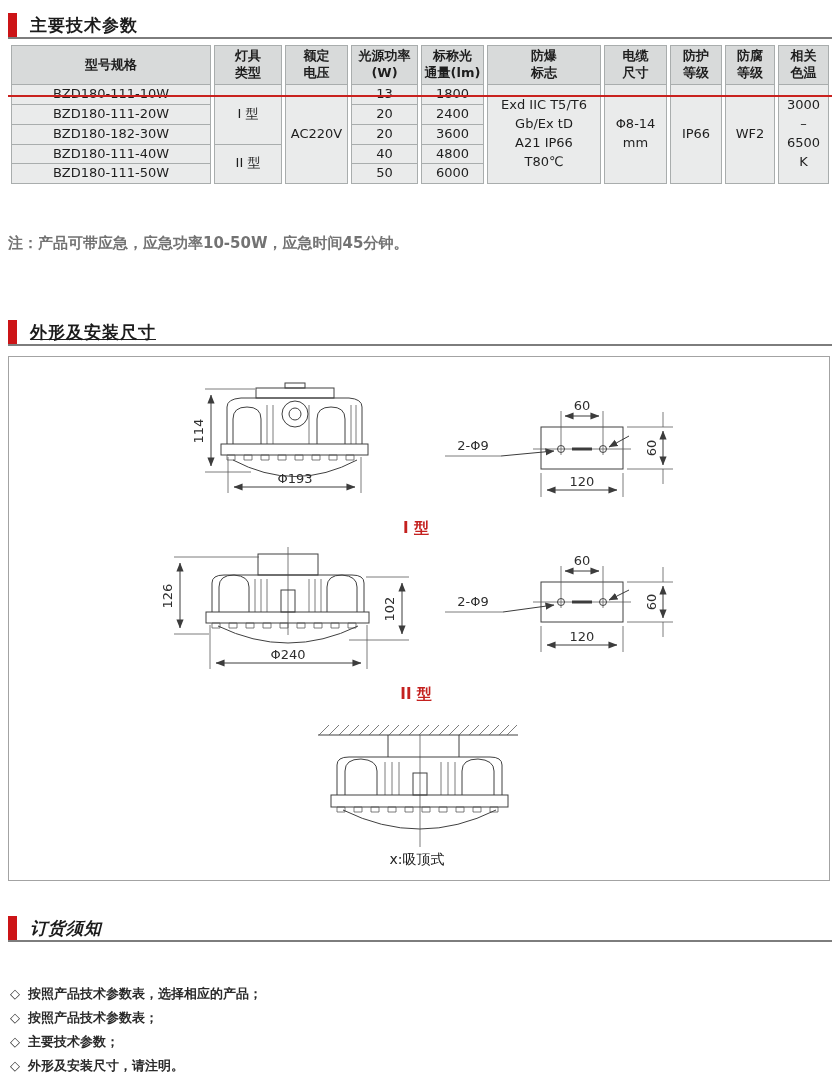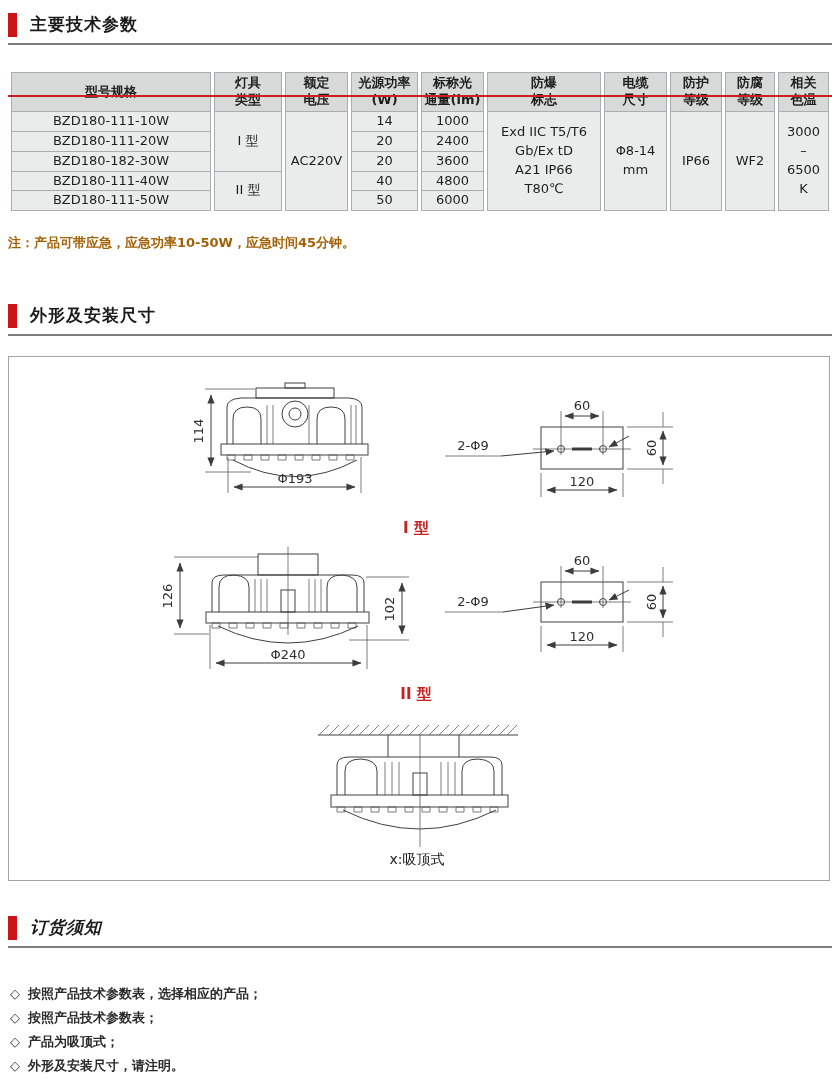"主要技术参数" .sec-heading { align-items: flex-start -> flex-end; padding-bottom: 6px -> none }
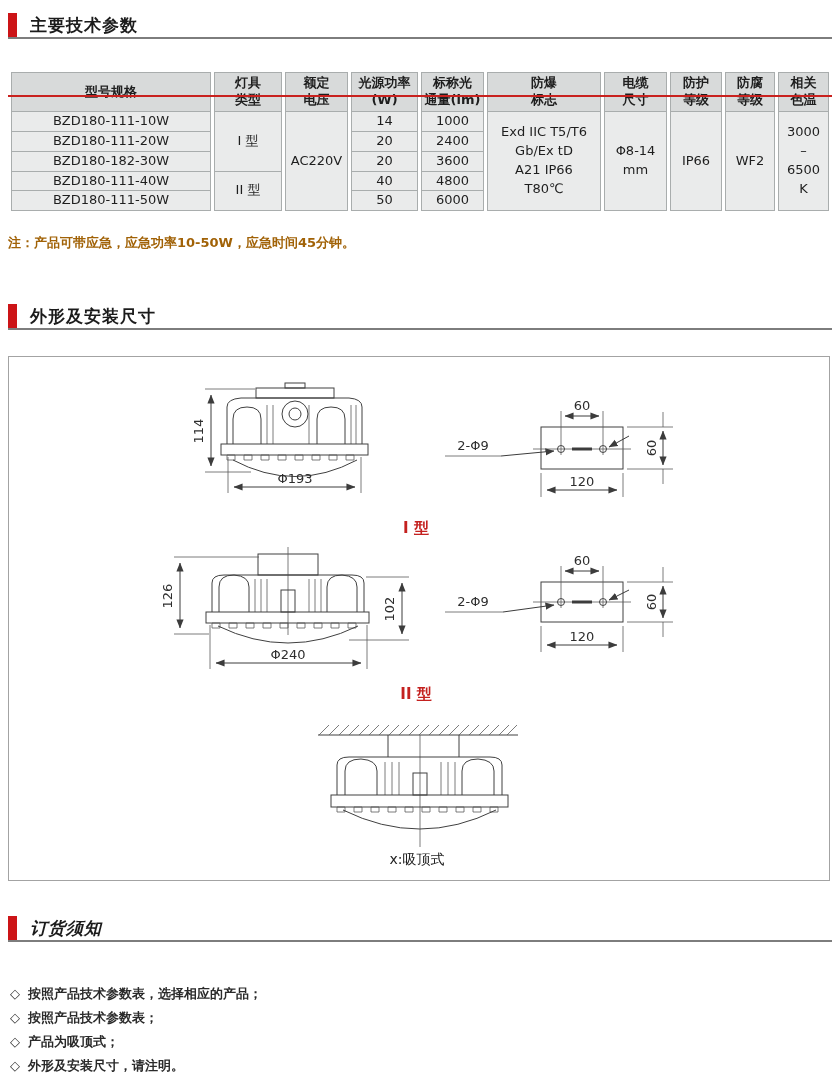"型号规格" table.spec { top: 72px -> 45px }
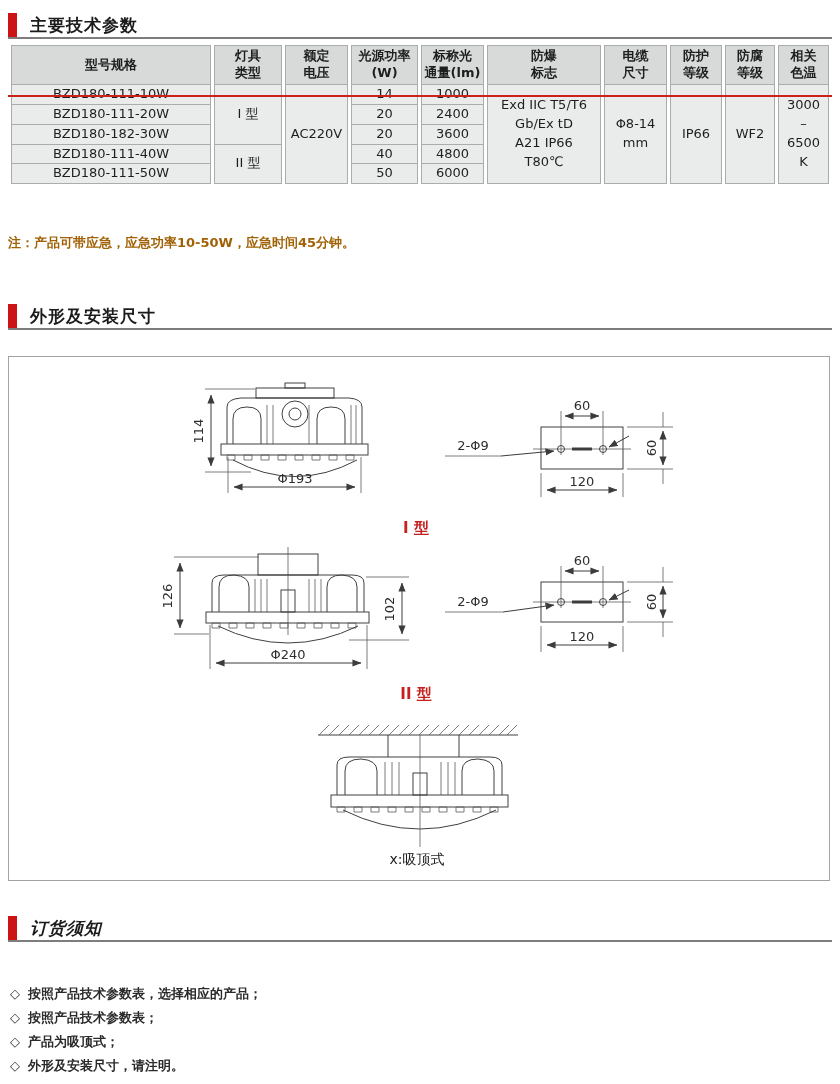"14" td { text: 14 -> 13 }
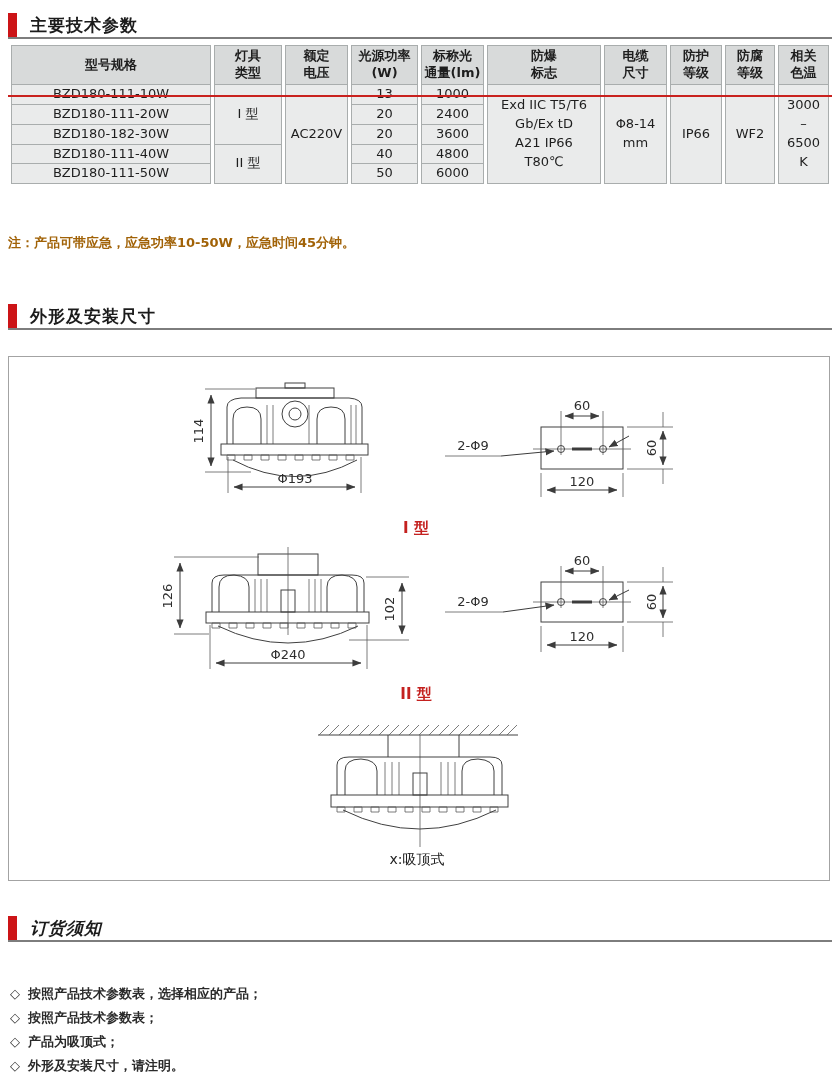"1000" td { text: 1000 -> 1800 }
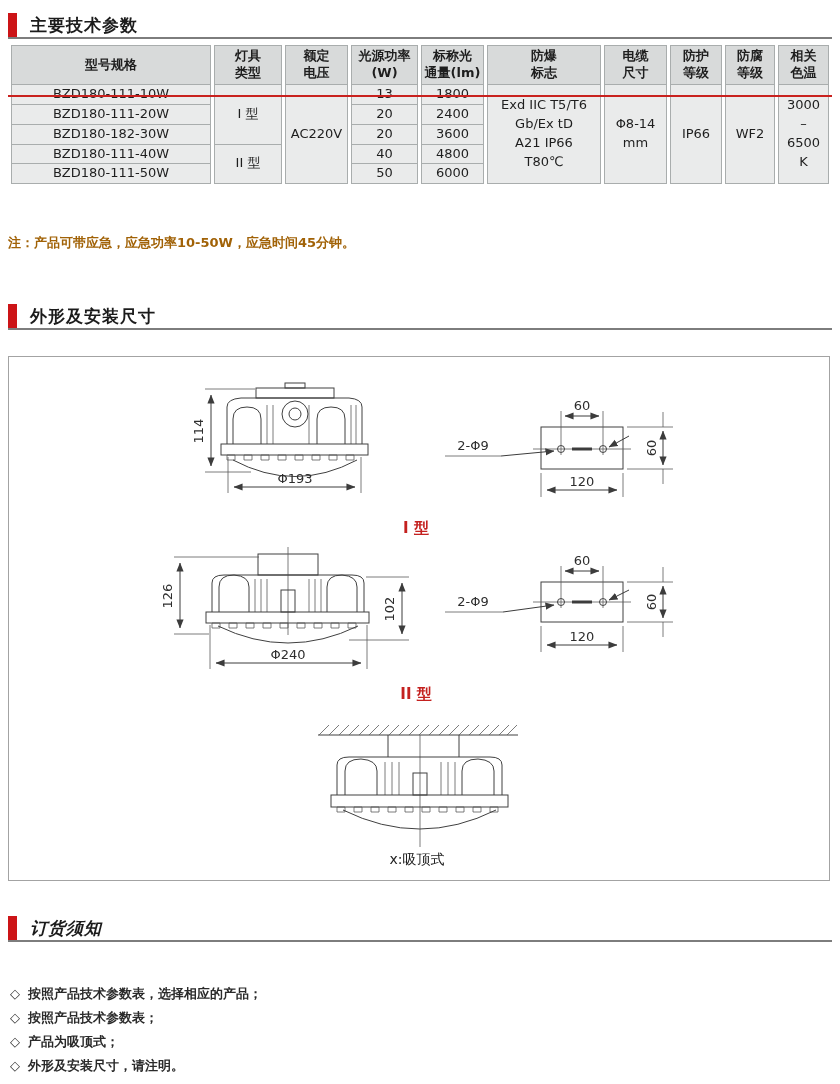"注：产品可带应急，应急功率10-50W，应急时间45分钟。" .table-note { color: #a16207 -> #737373; font-size: 13px -> 15px }
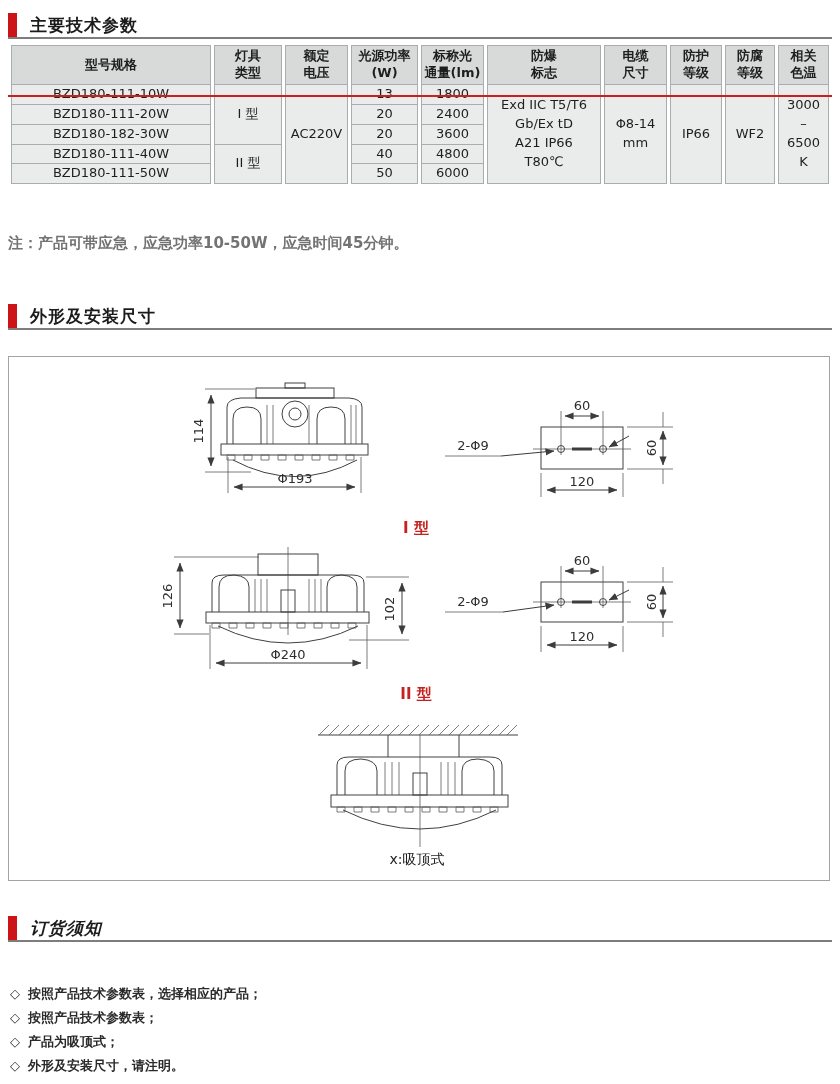"外形及安装尺寸" div.abs { text-decoration: none -> underline; top: 304px -> 320px }
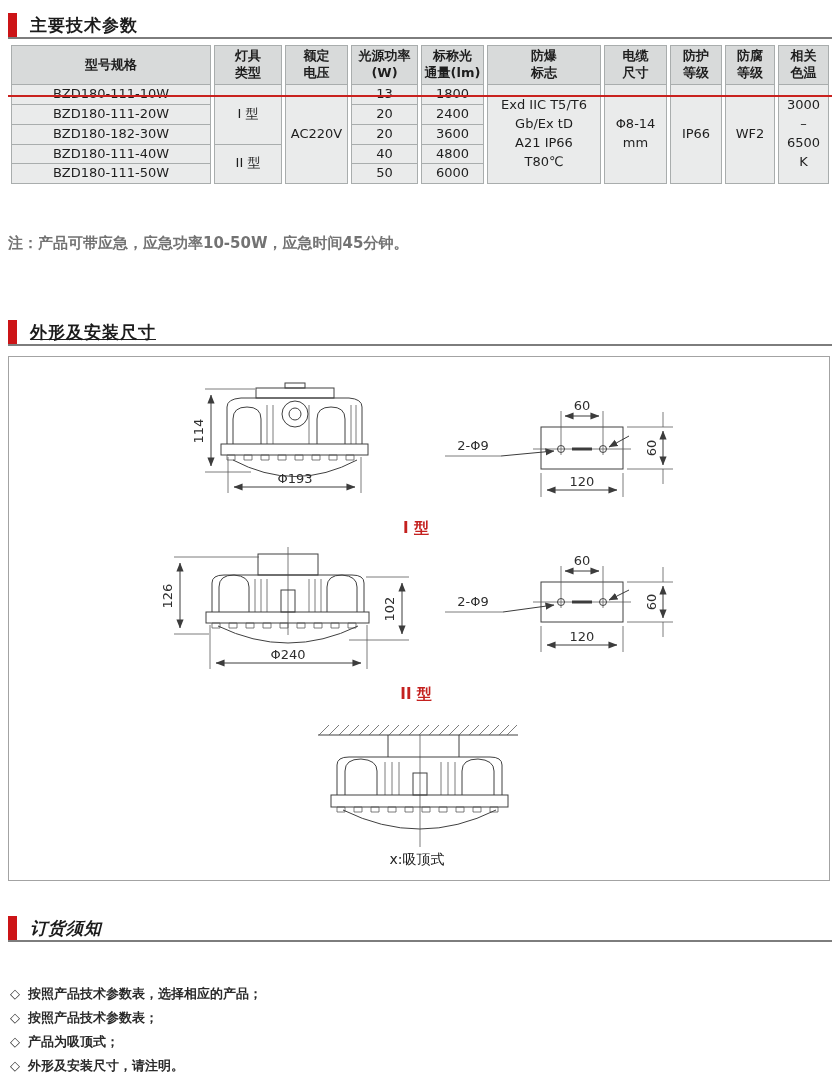"产品为吸顶式；" span { text: 产品为吸顶式 -> 主要技术参数 }
